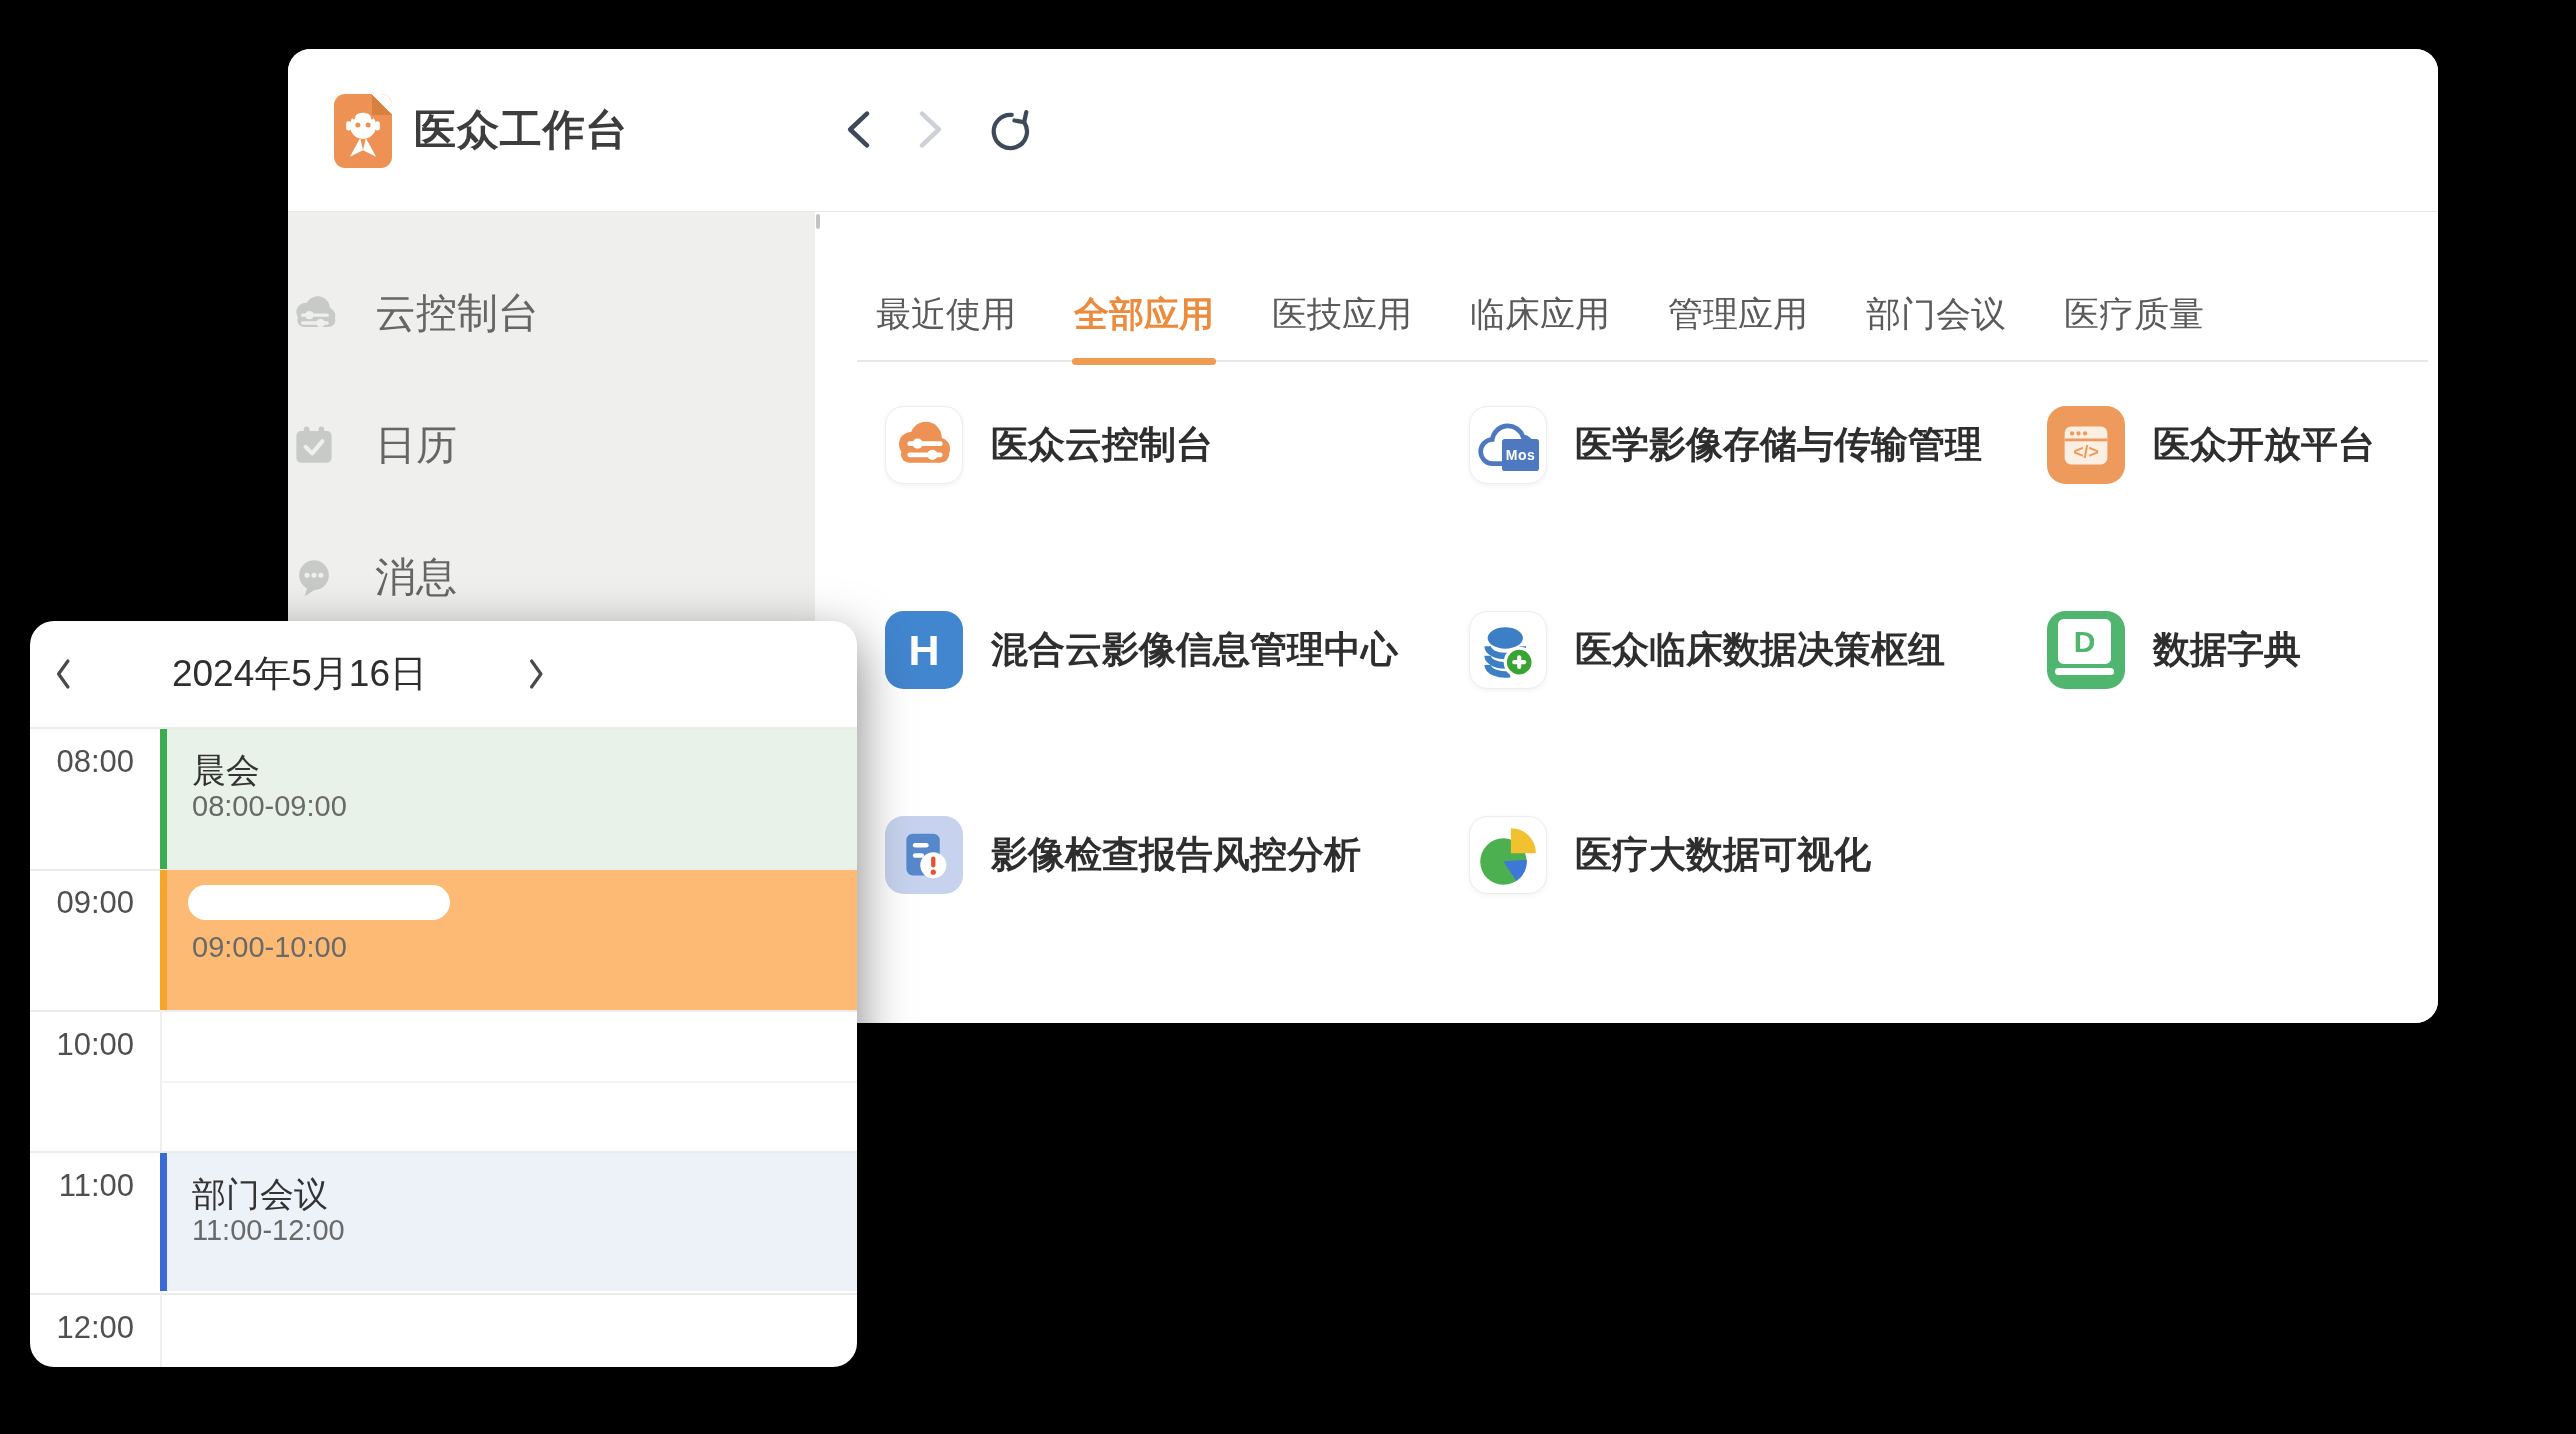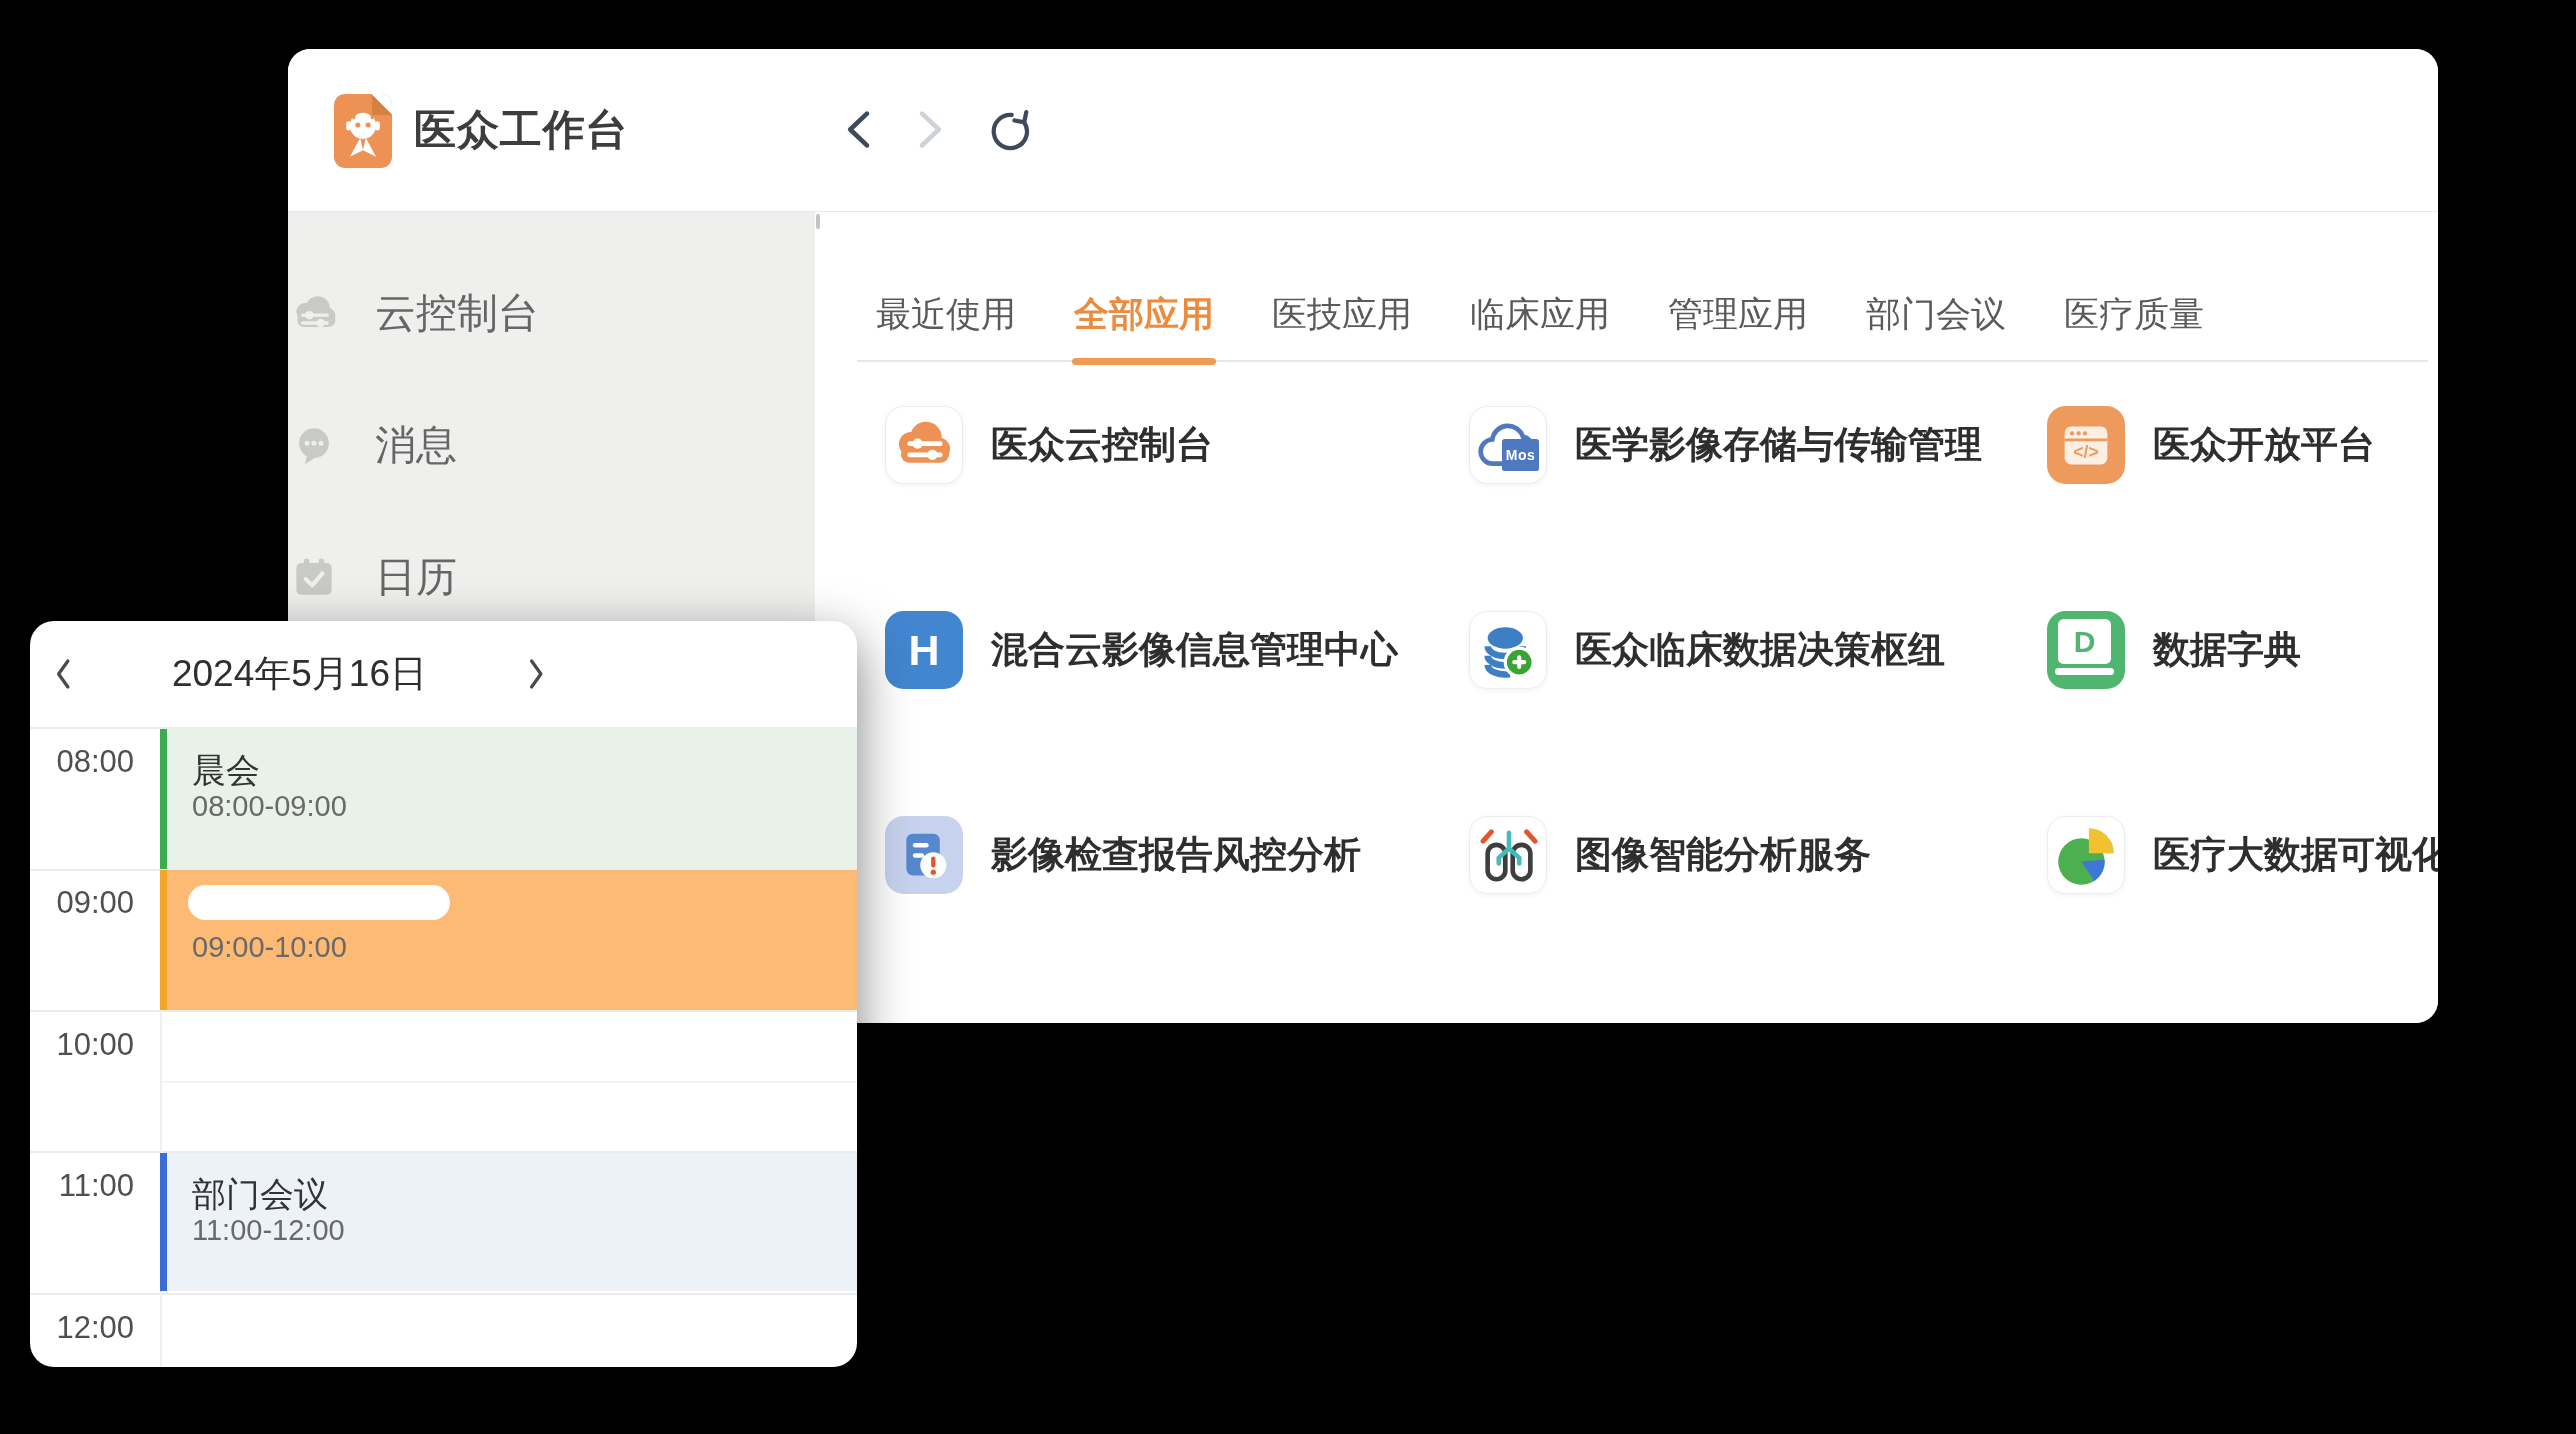"消息" div.side-item { order: before "日历" -> after "日历" }
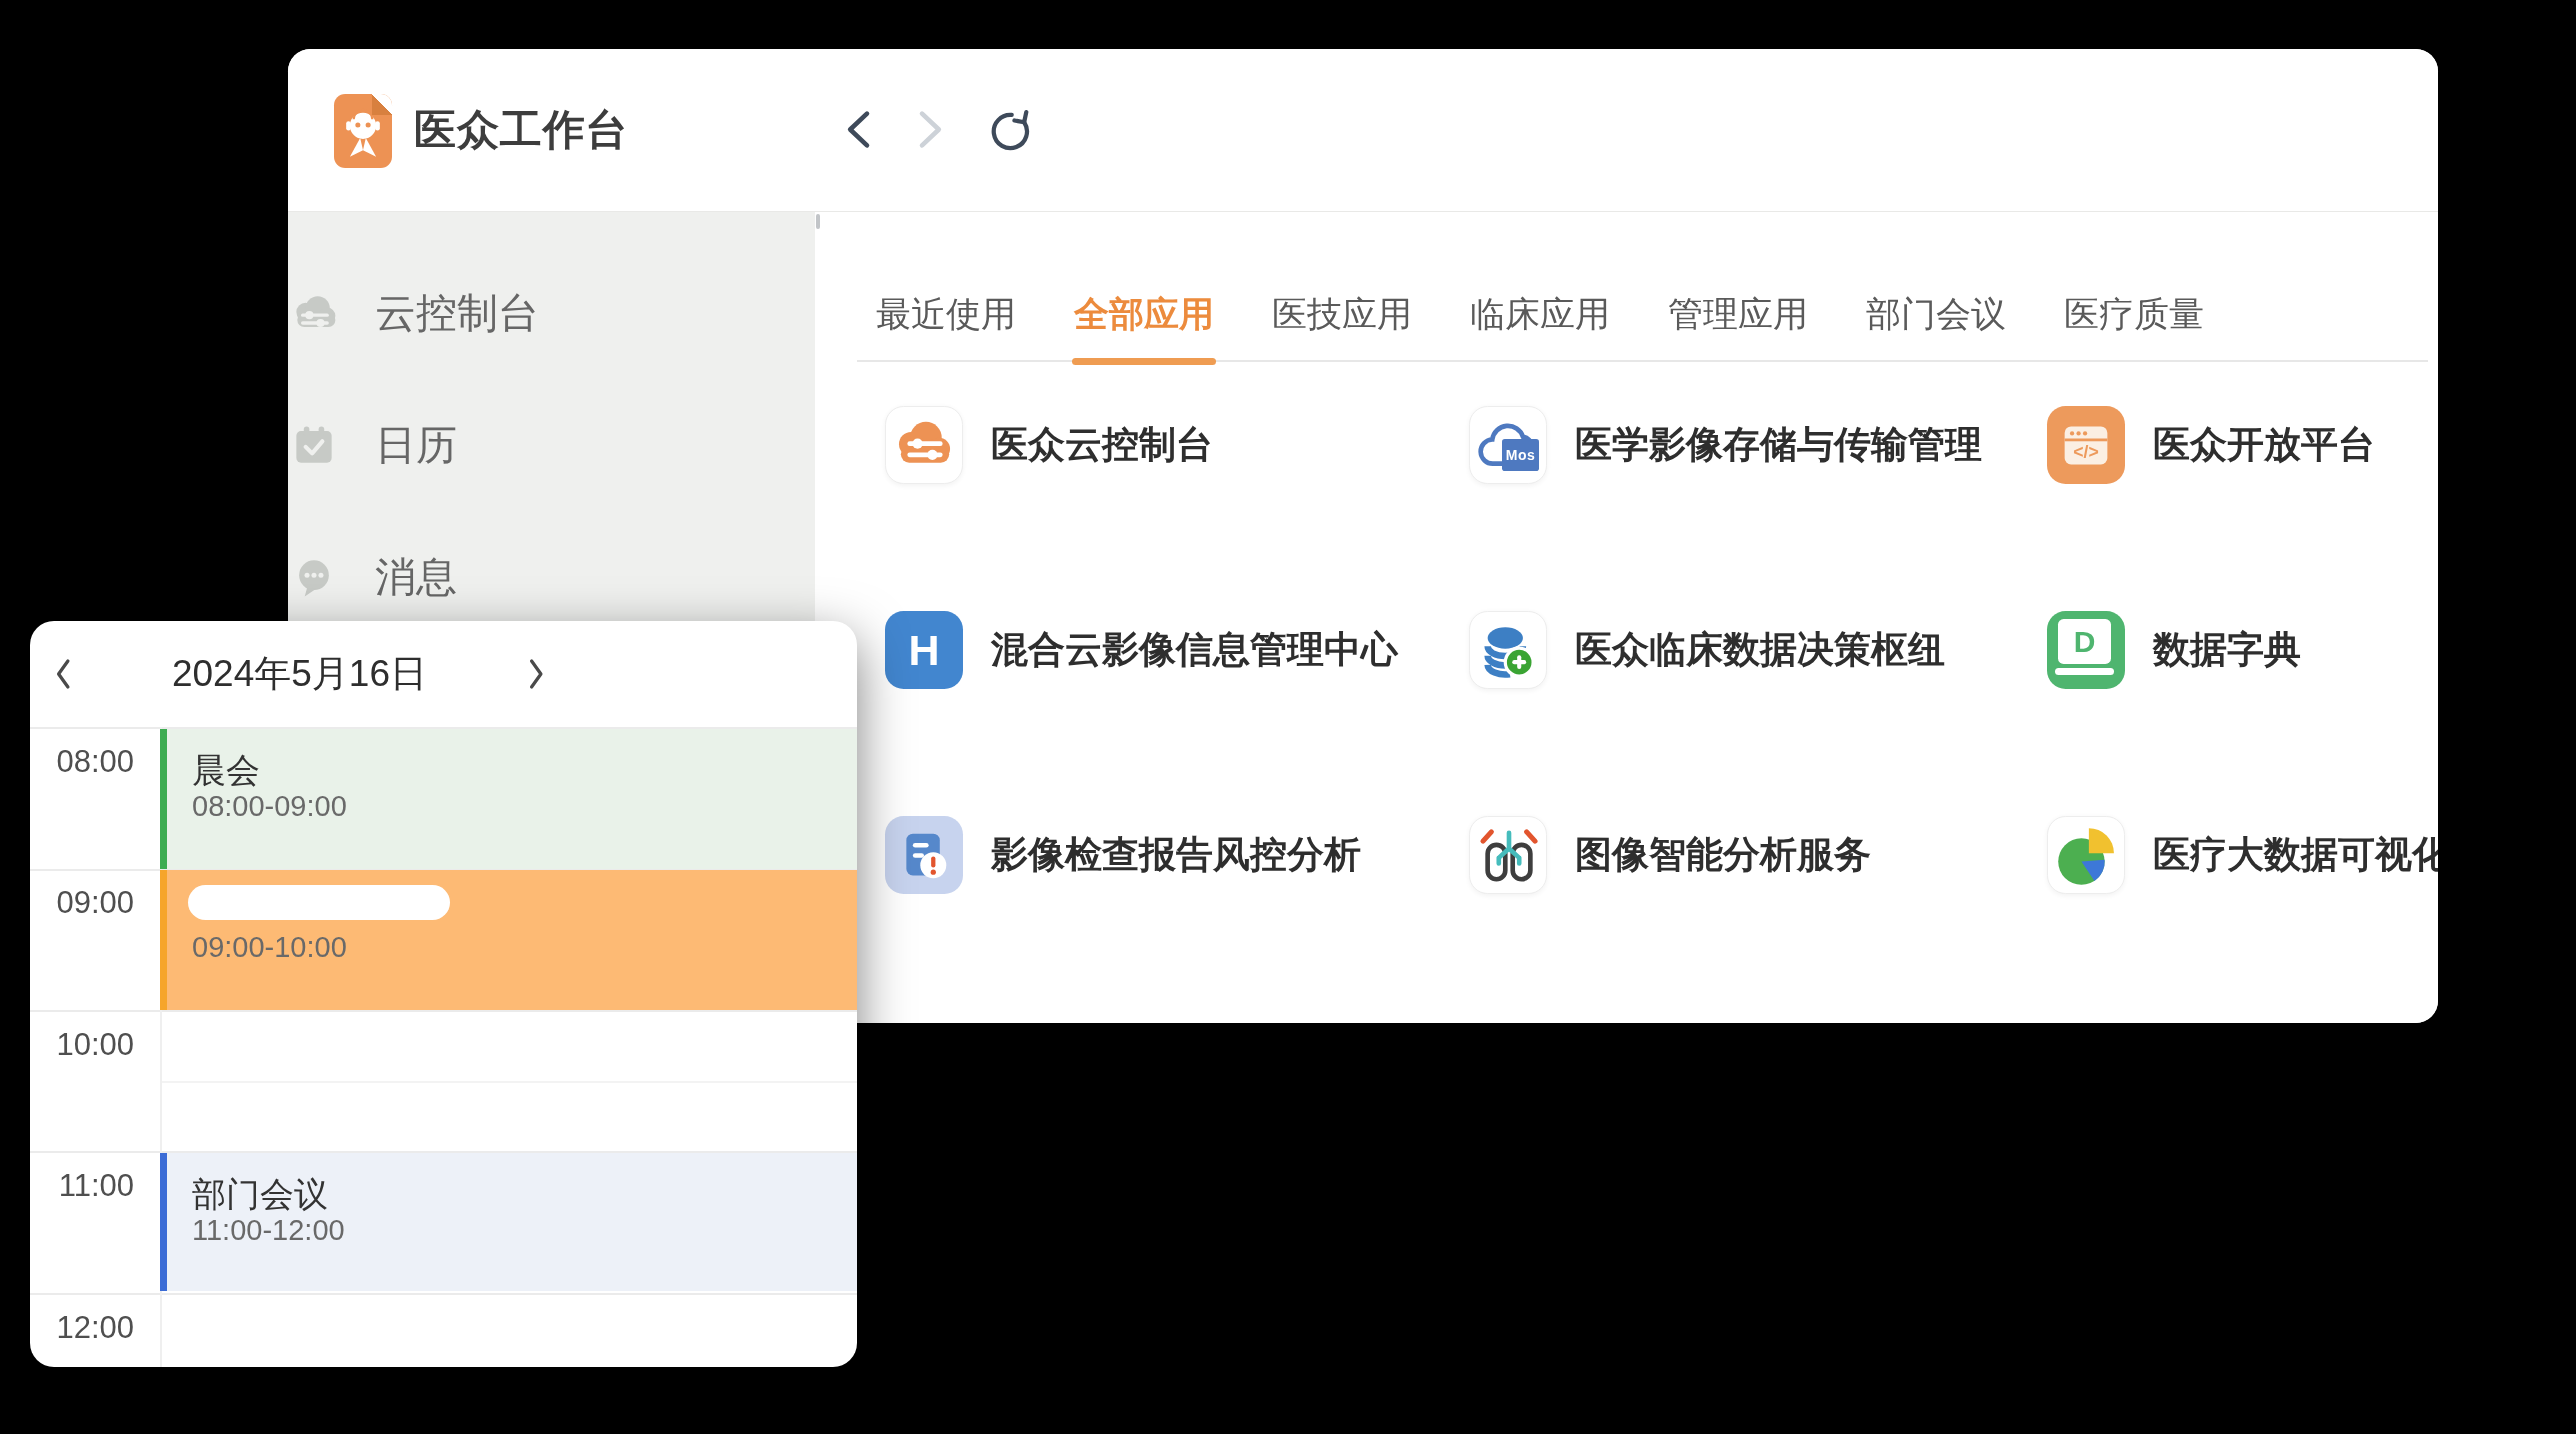"图像智能分析服务" div.app-cell { html: <div> <div> <svg> <path></path> <path></path> <rect></rect> <rect></rect> <path></path> </svg> </div> <span>图像智能分析服务</span> </div> -> none }
